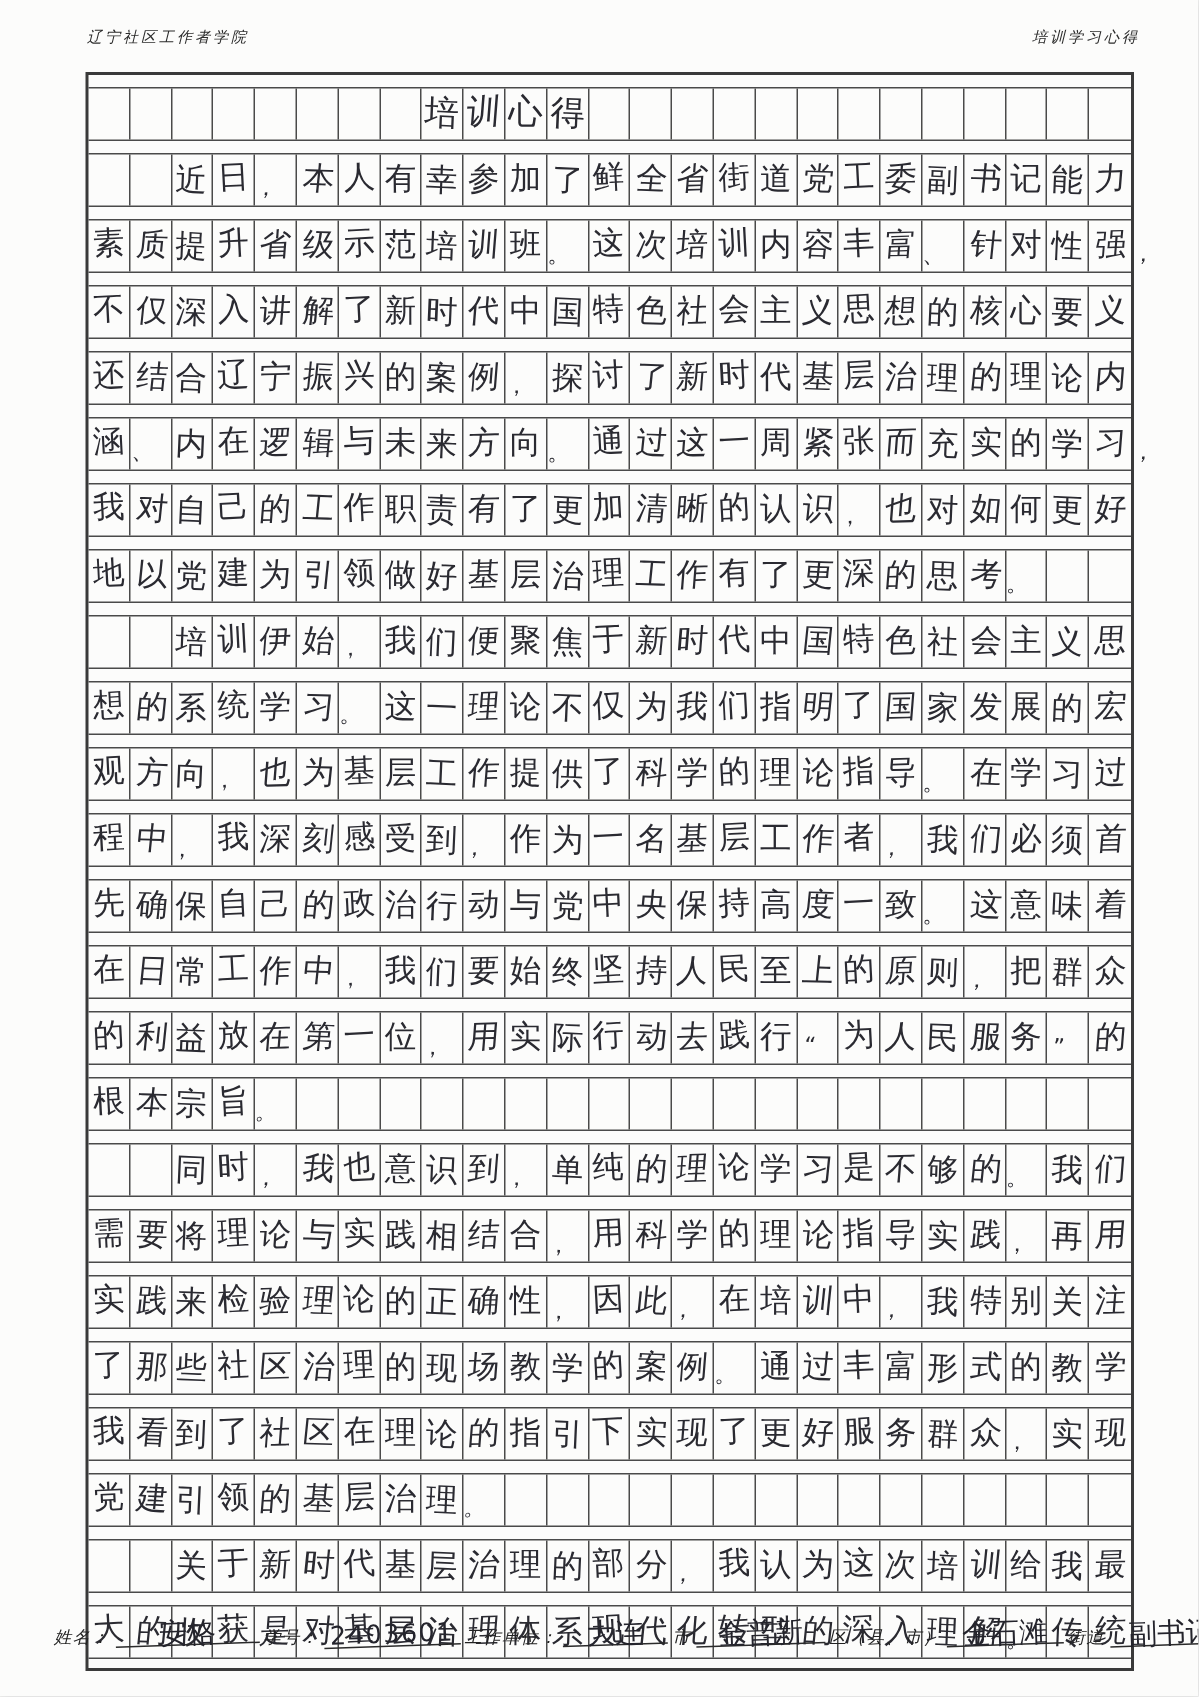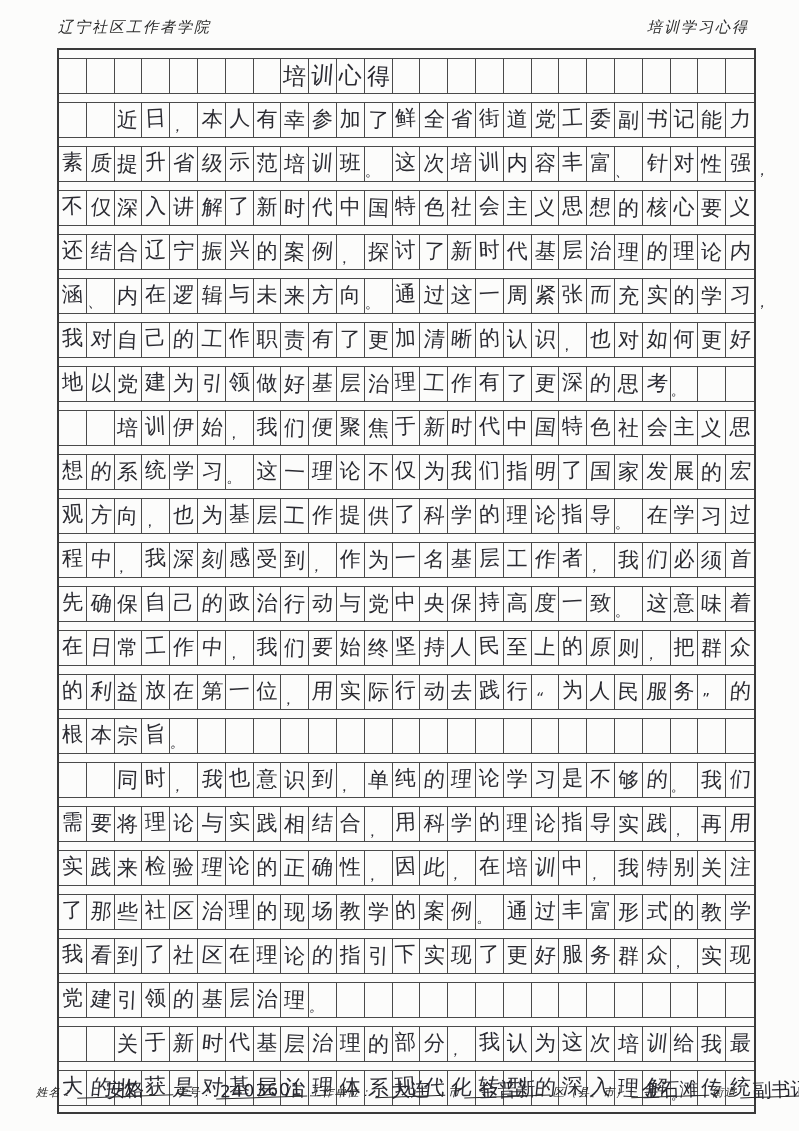"辽宁社区工作者学院" .page-header { font-size: 15px -> 10px; right: 50px -> 39px }
